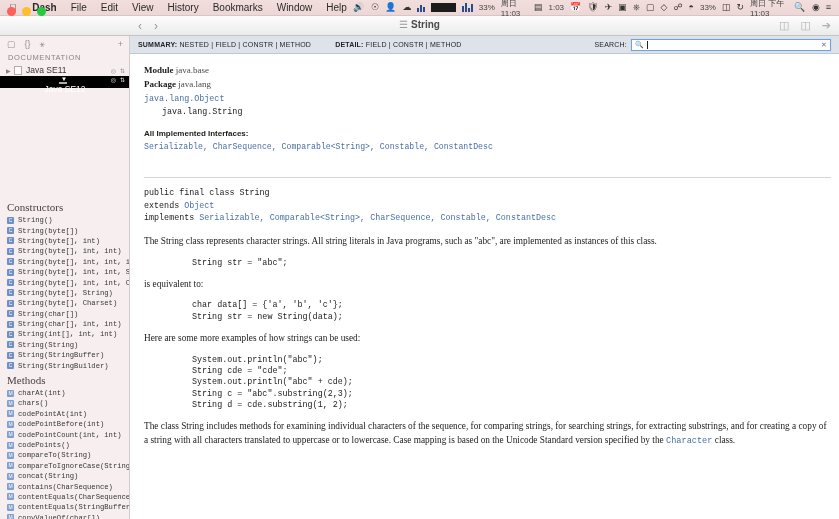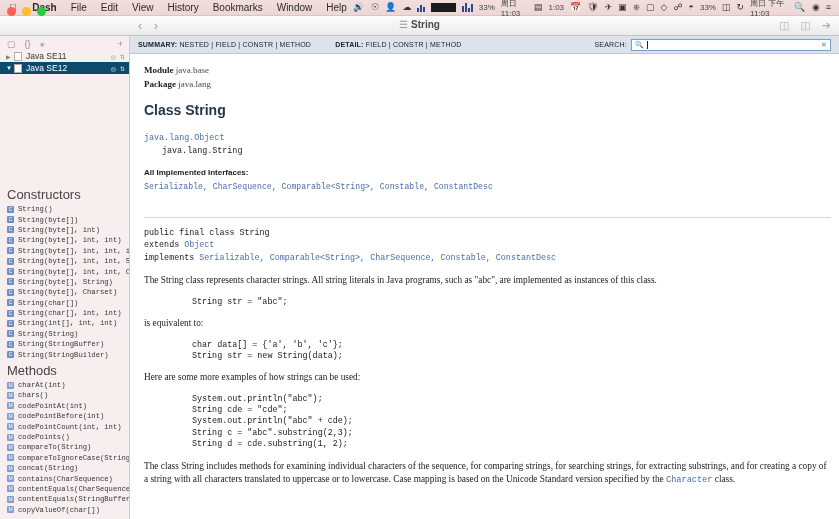"DOCUMENTATION" div.side-section { html: none -> <div>DOCUMENTATION</div> }
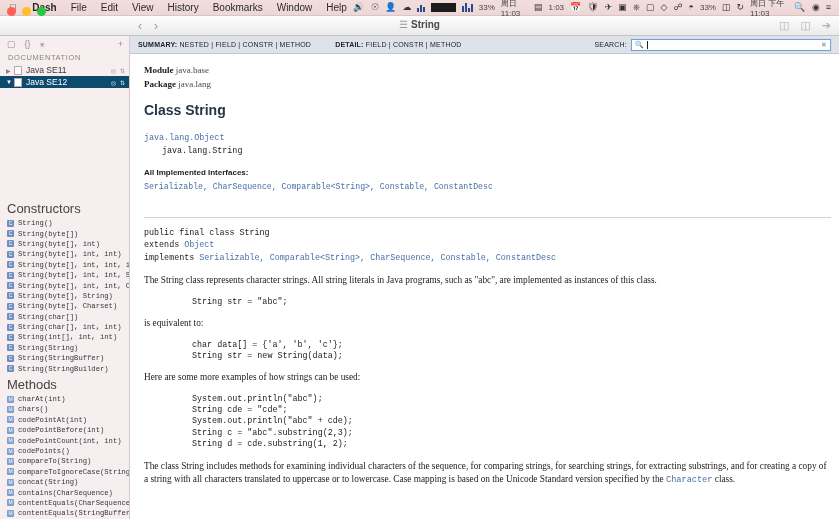"Java SE12" .doc-row.selected { background: #0c4a6e -> #000000; flex-direction: none -> column }
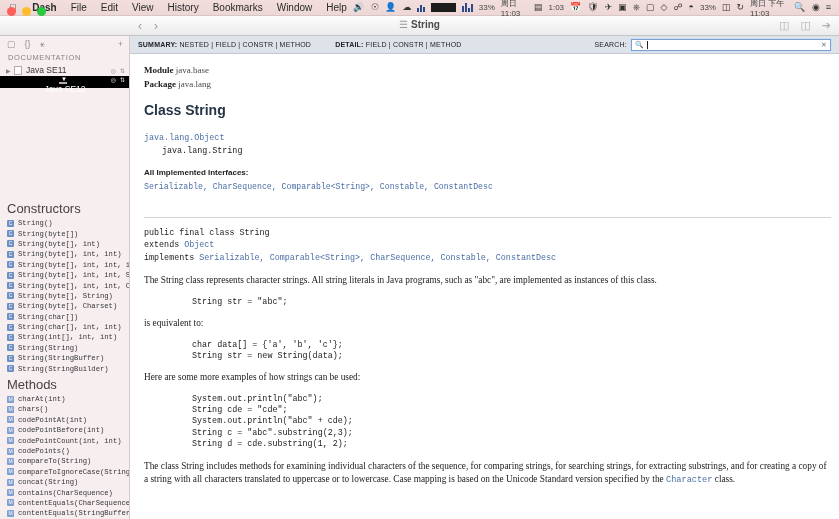"Class String" h1 { html: <h1>Class String</h1> -> none }
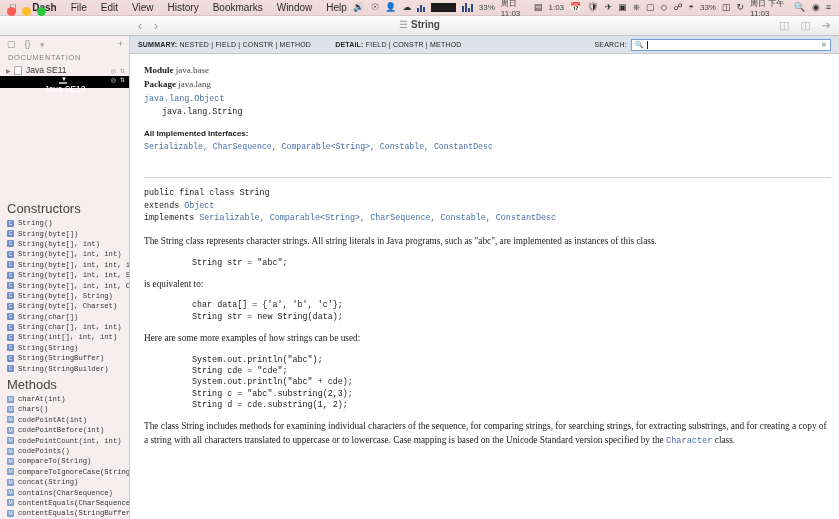"Constructors" .list-head { font-family: none -> Liberation Serif, serif; font-size: 13px -> 11px }
